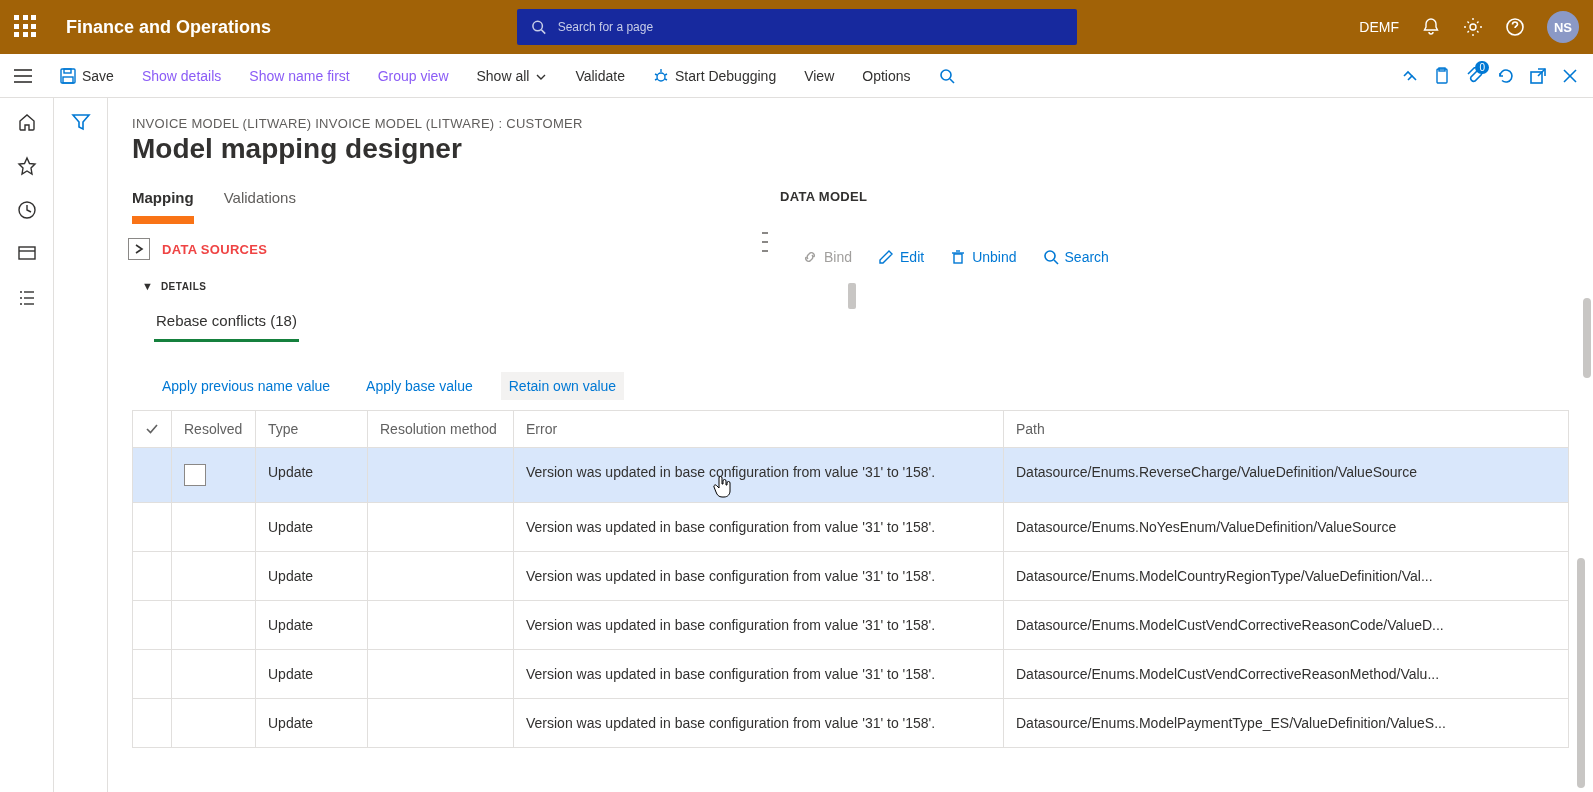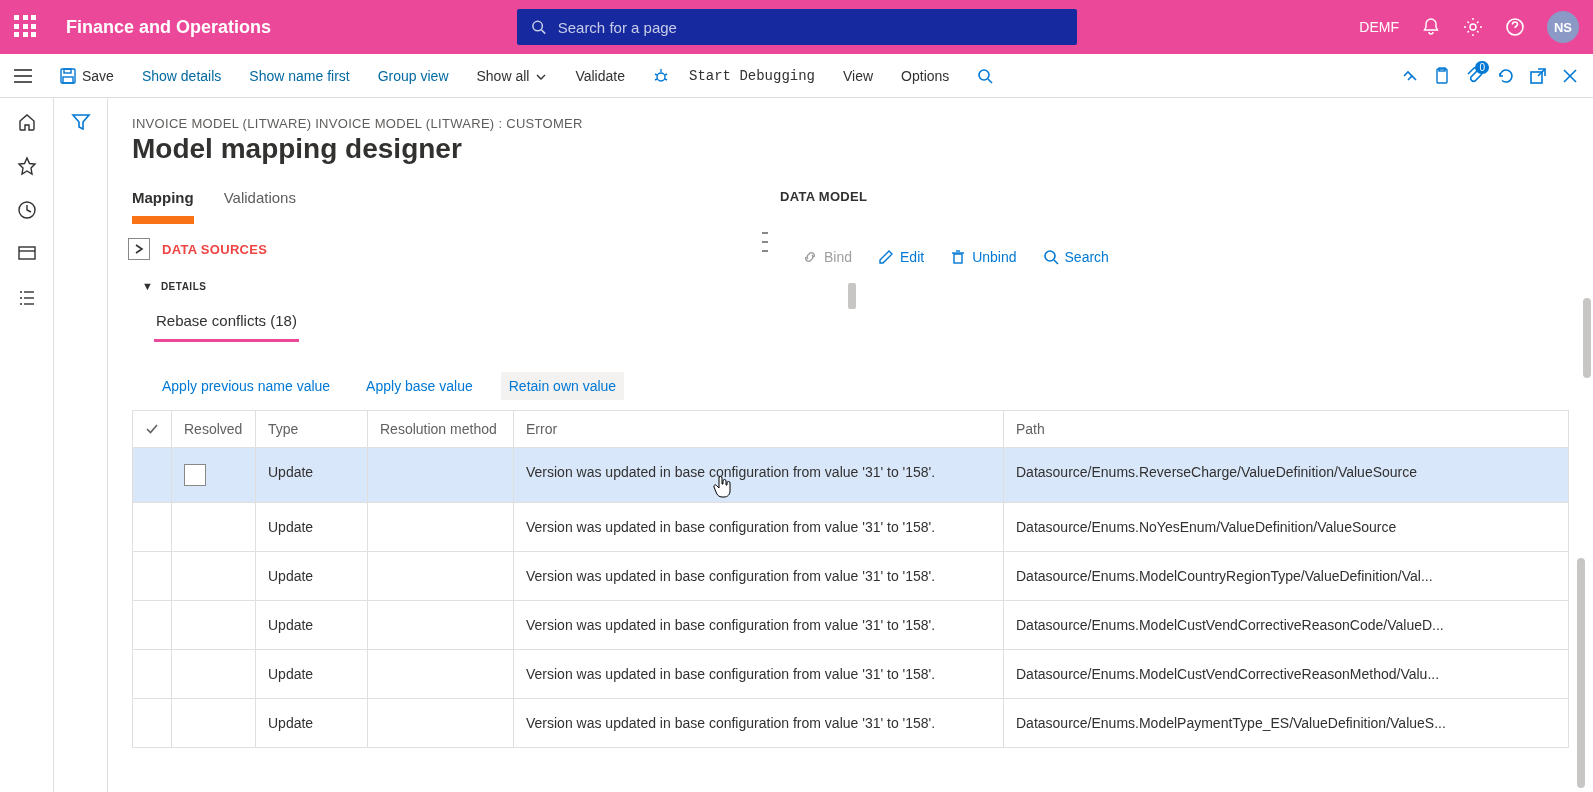"Finance and Operations" .top-nav { background: #ec4899 -> #a16207 }
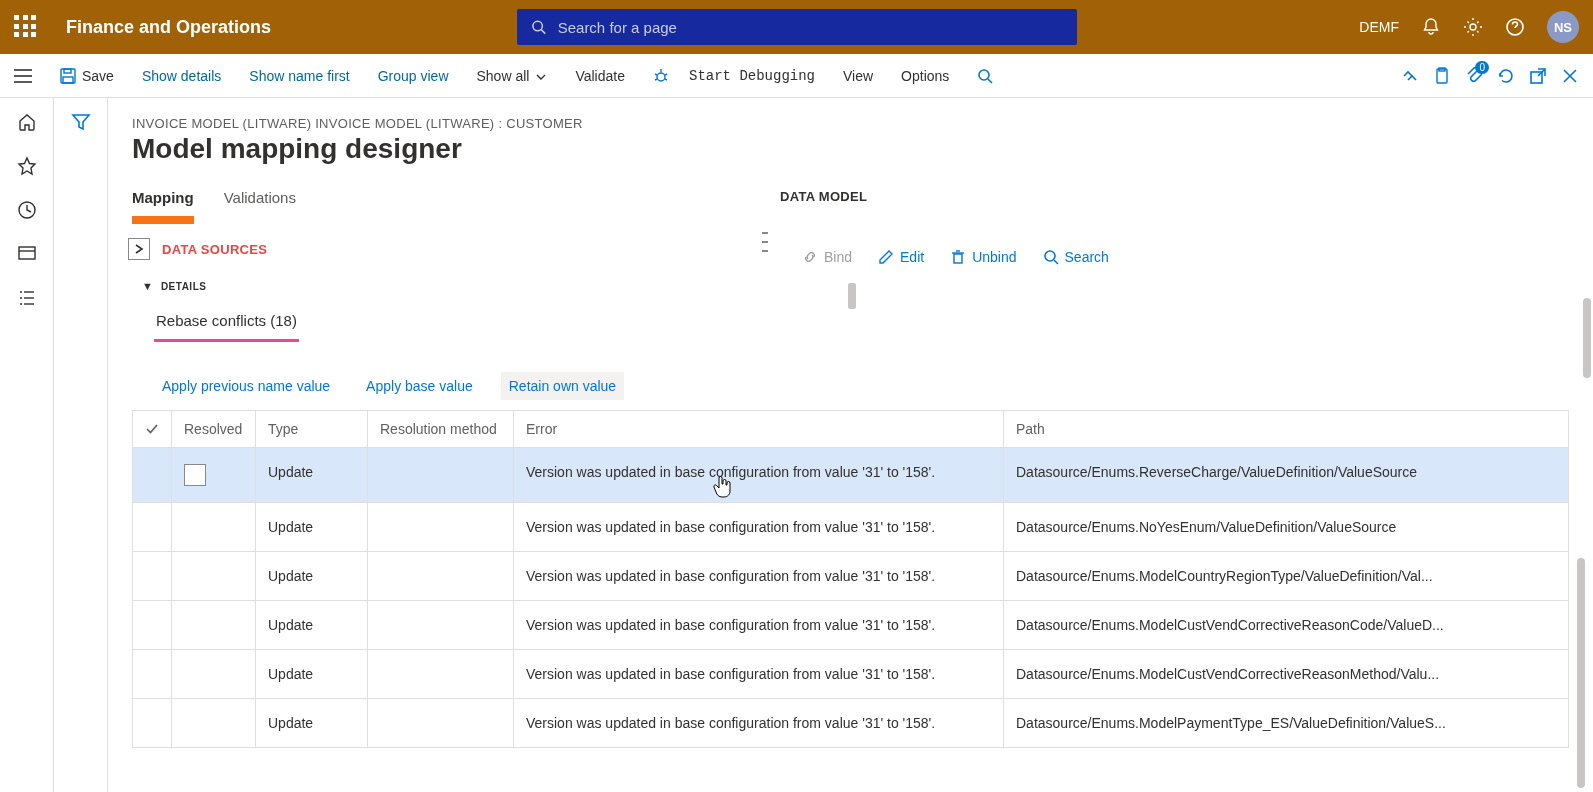"Search for a page" .search-wrap input { font-size: 15px -> 12px }
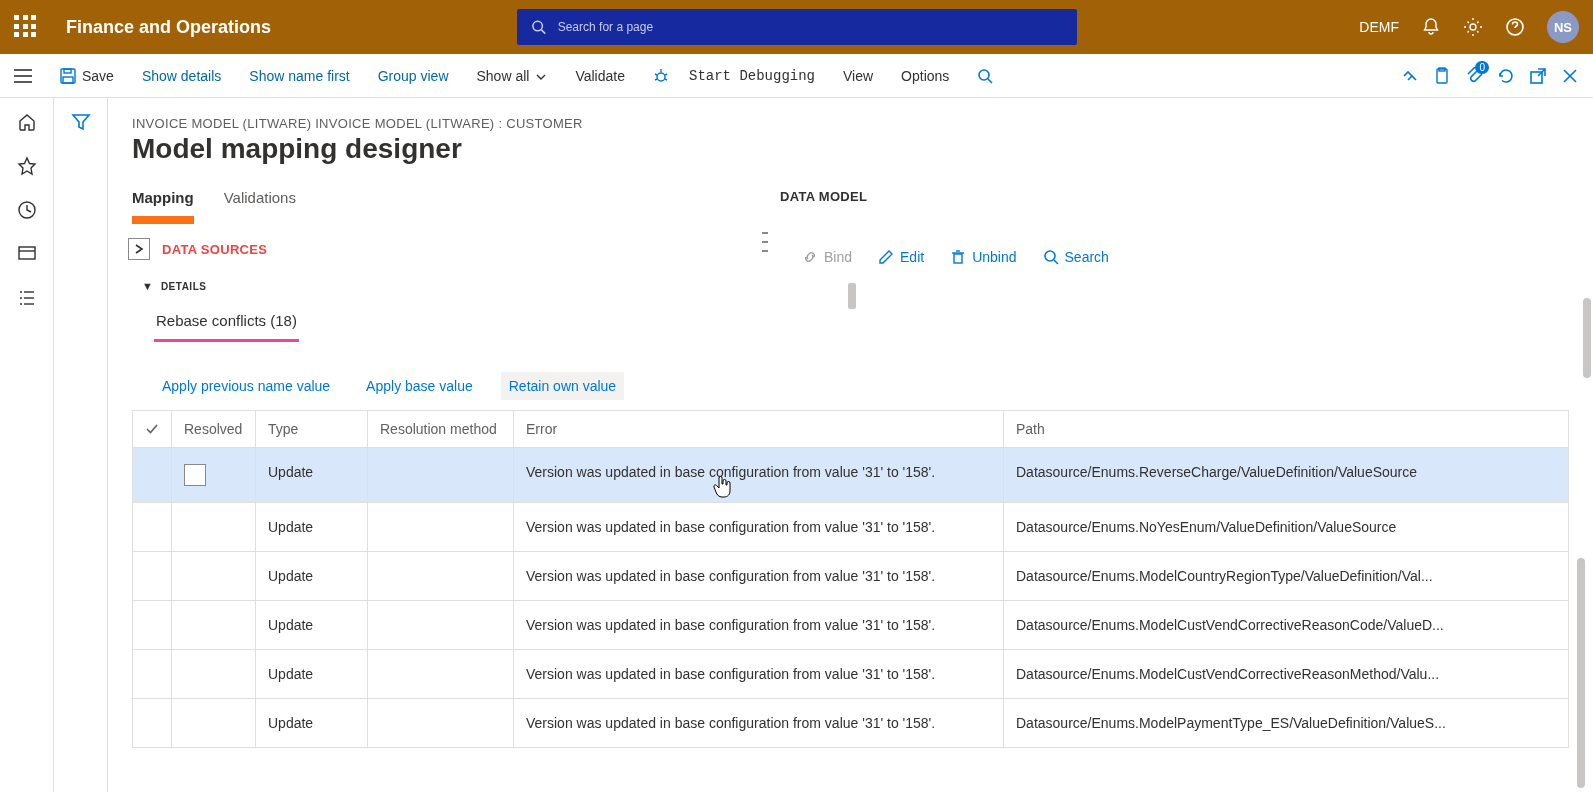"Show details" .cmd-item { color: #0369a1 -> #8b5cf6 }
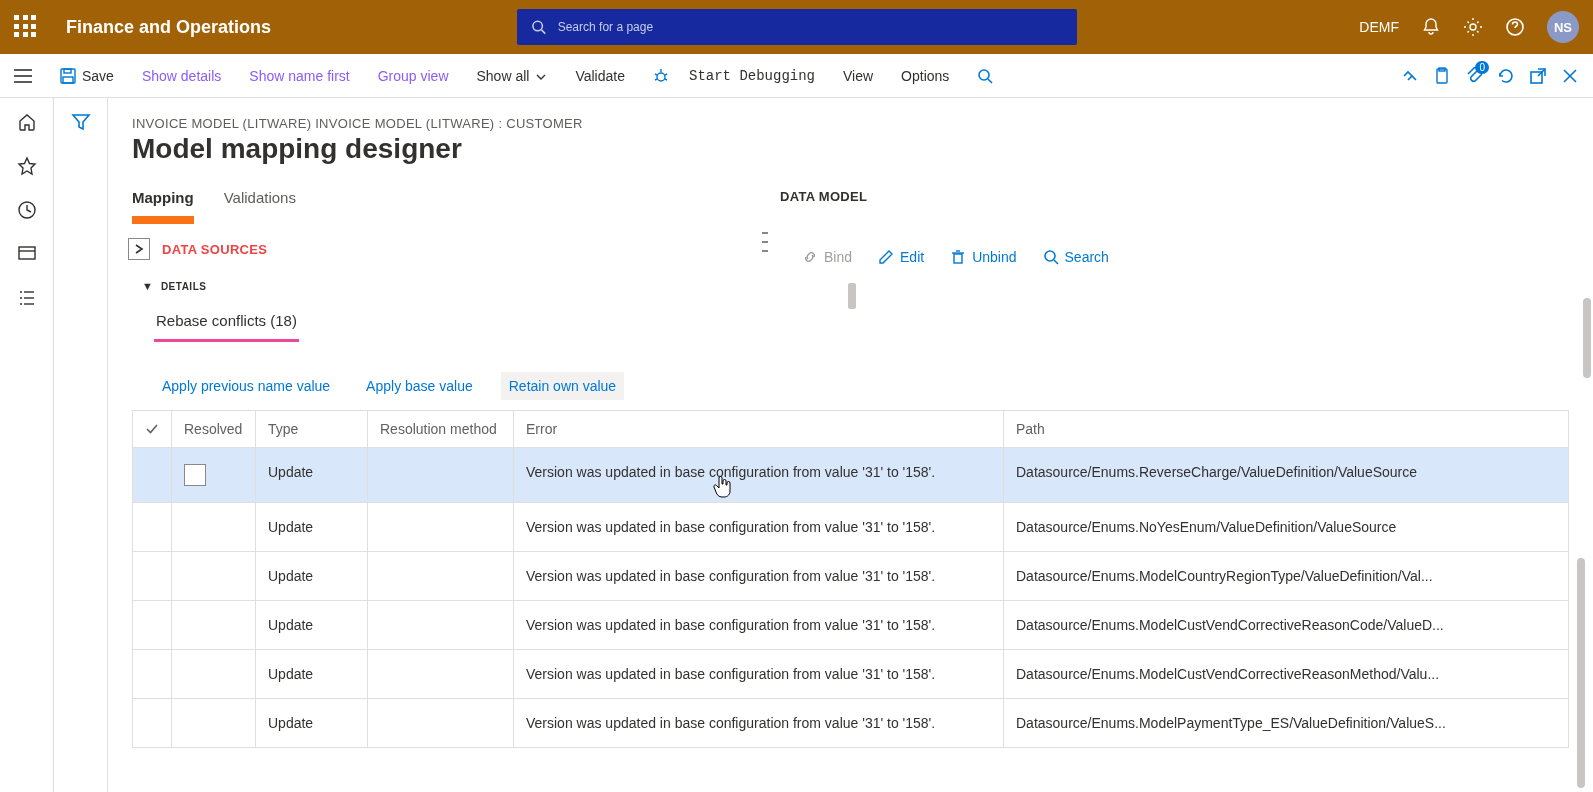"Start Debugging" div.cmd-item { font-family: Liberation Mono, monospace -> none; gap: 20px -> 6px }
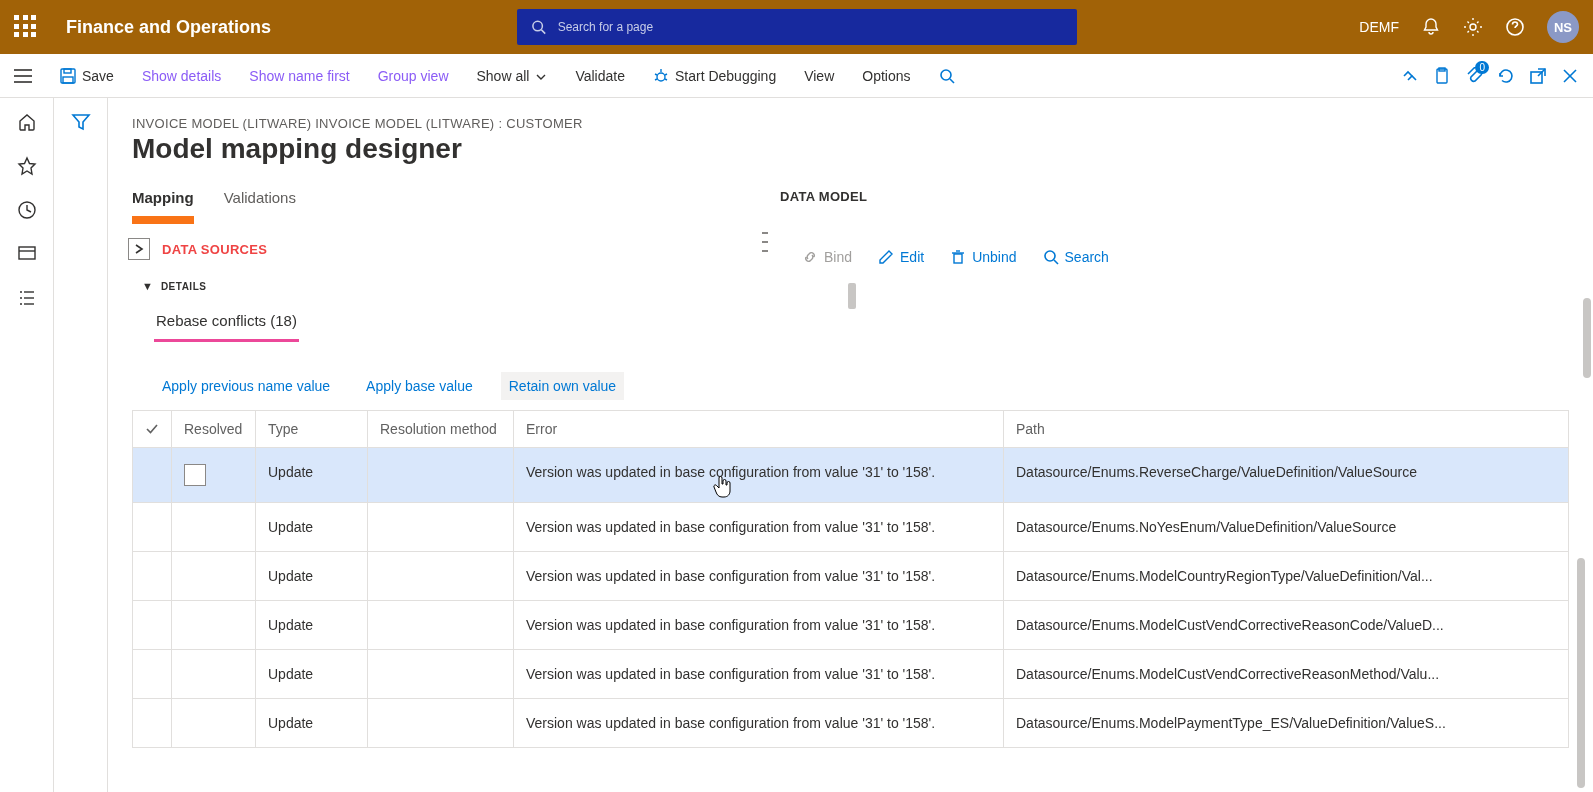"Rebase conflicts (18)" .rebase-tab { border-bottom: 3px solid #ec4899 -> 3px solid #15803d }
